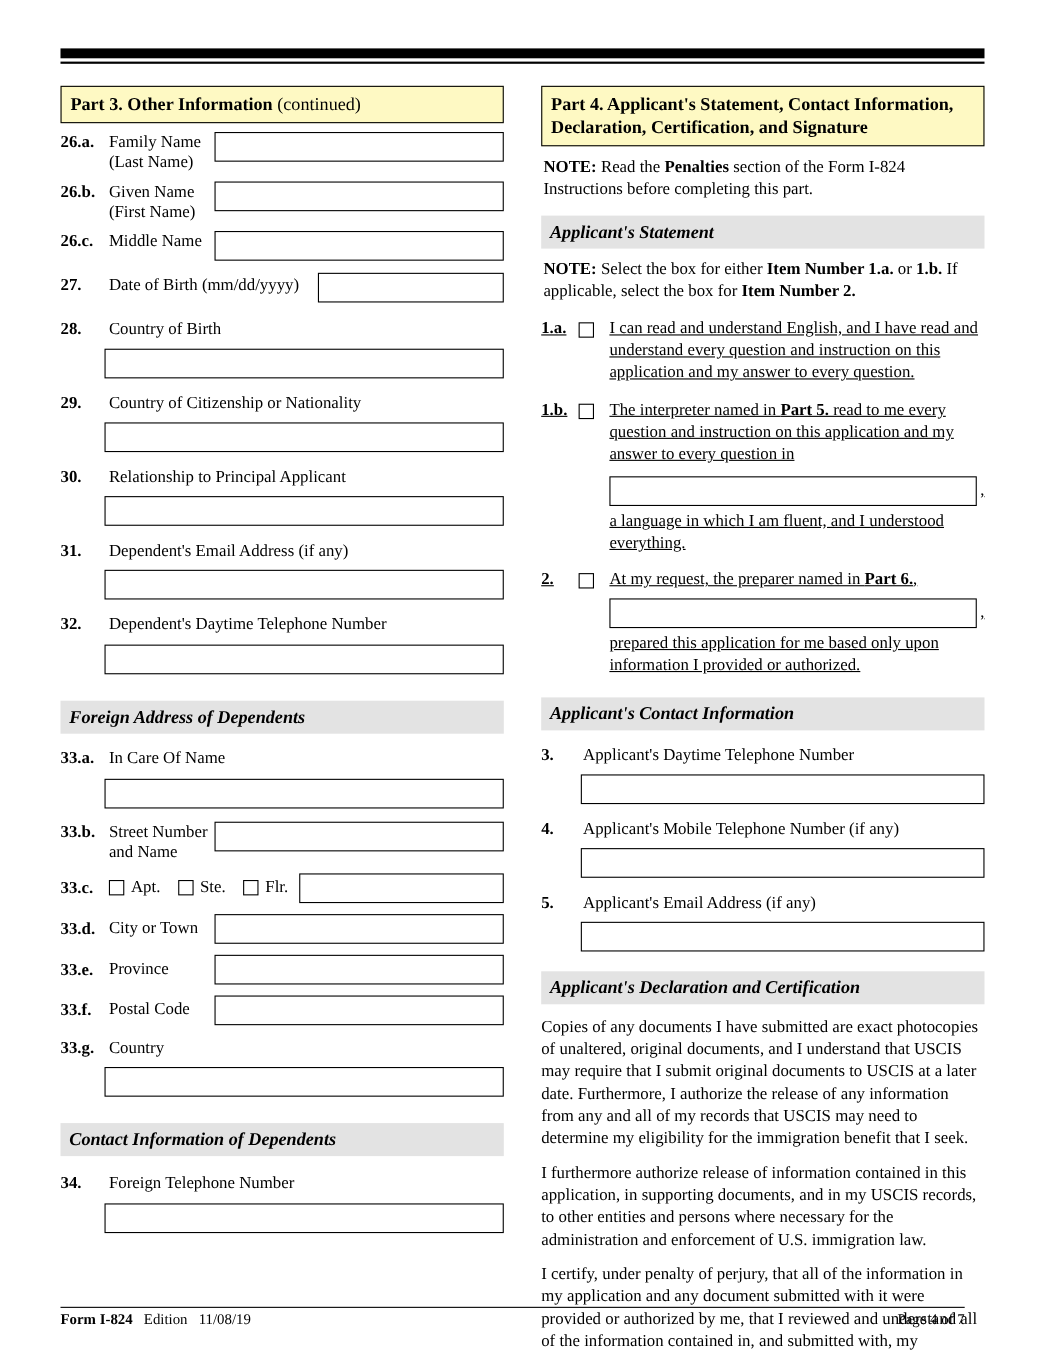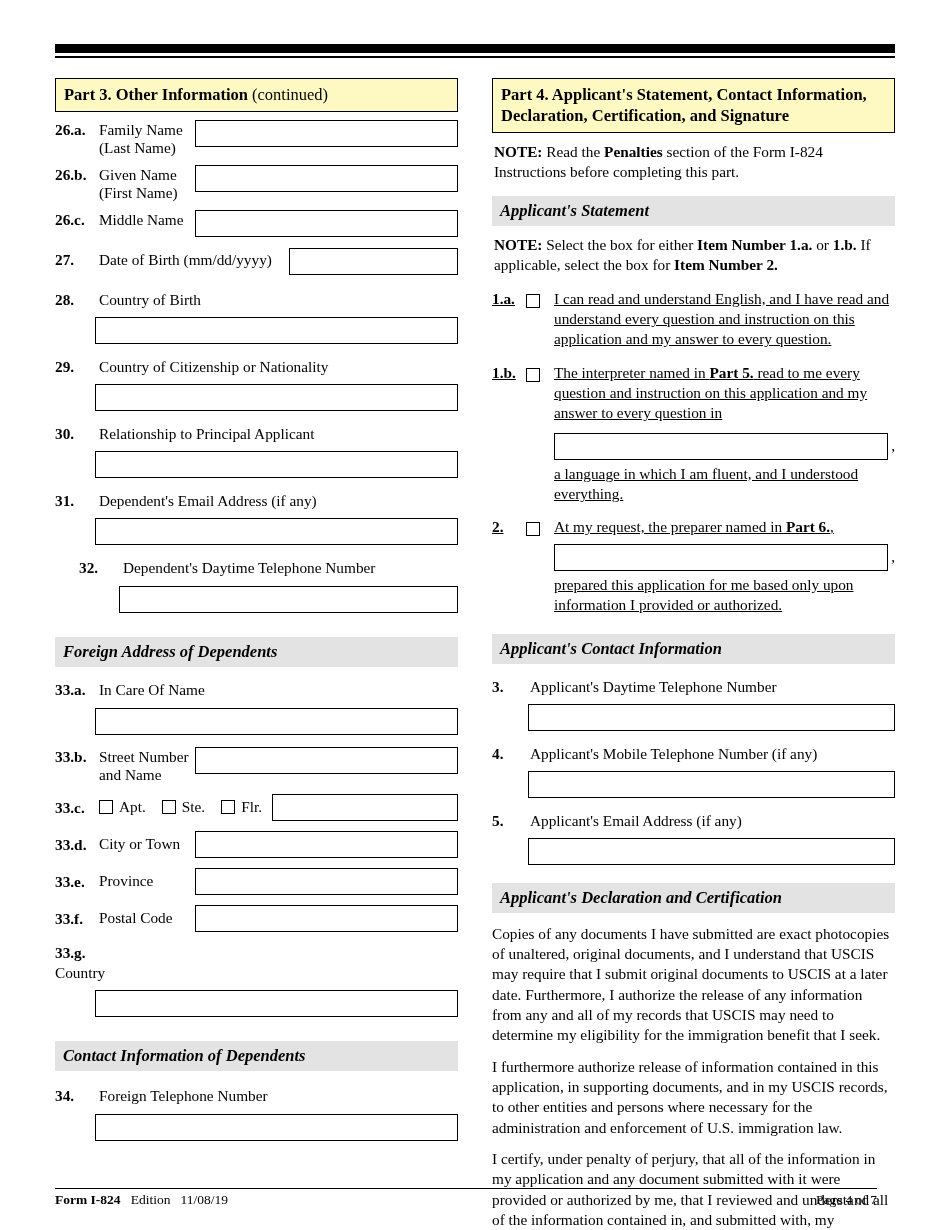"32." div.stack { margin-left: 24px -> none }
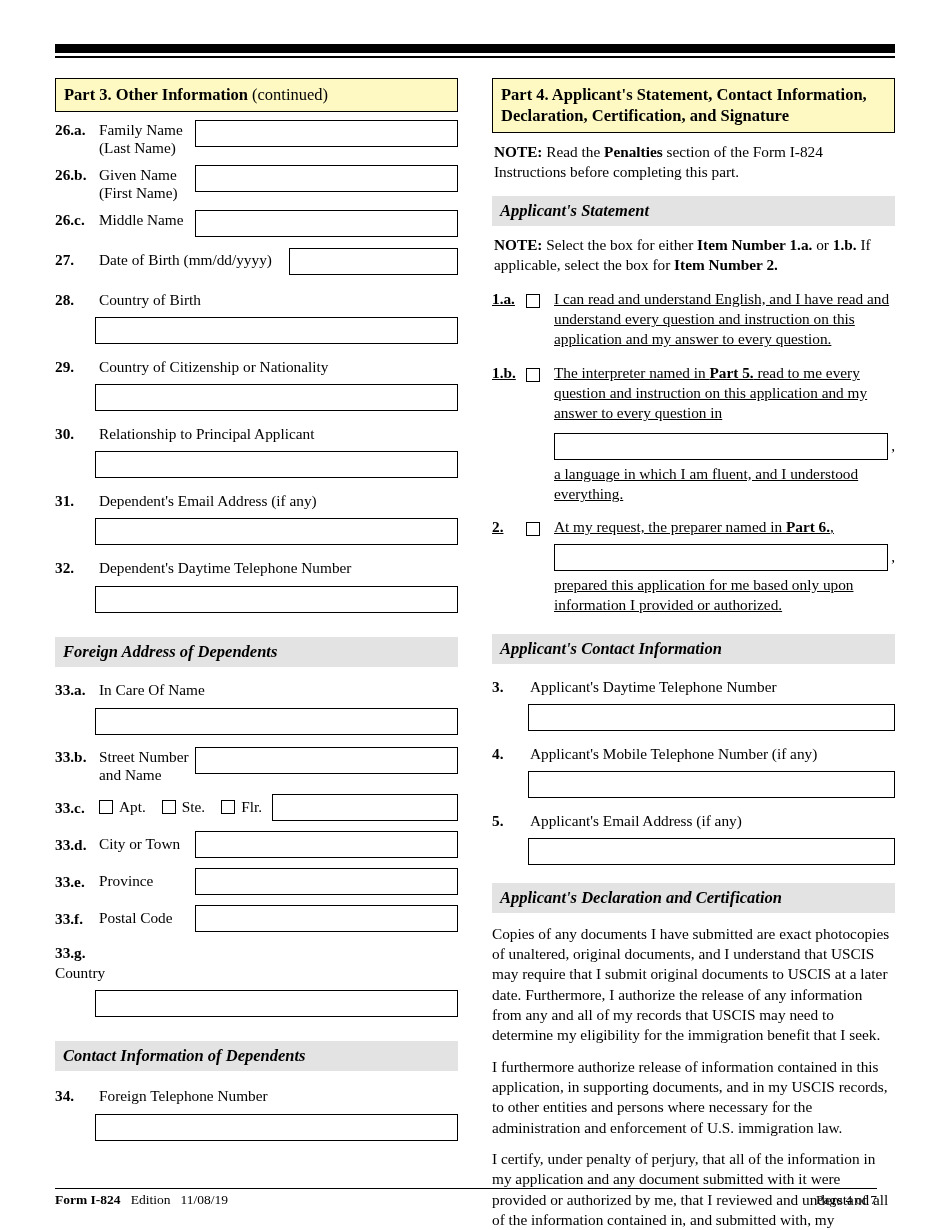"33.g." div.row { flex-direction: column -> none }
